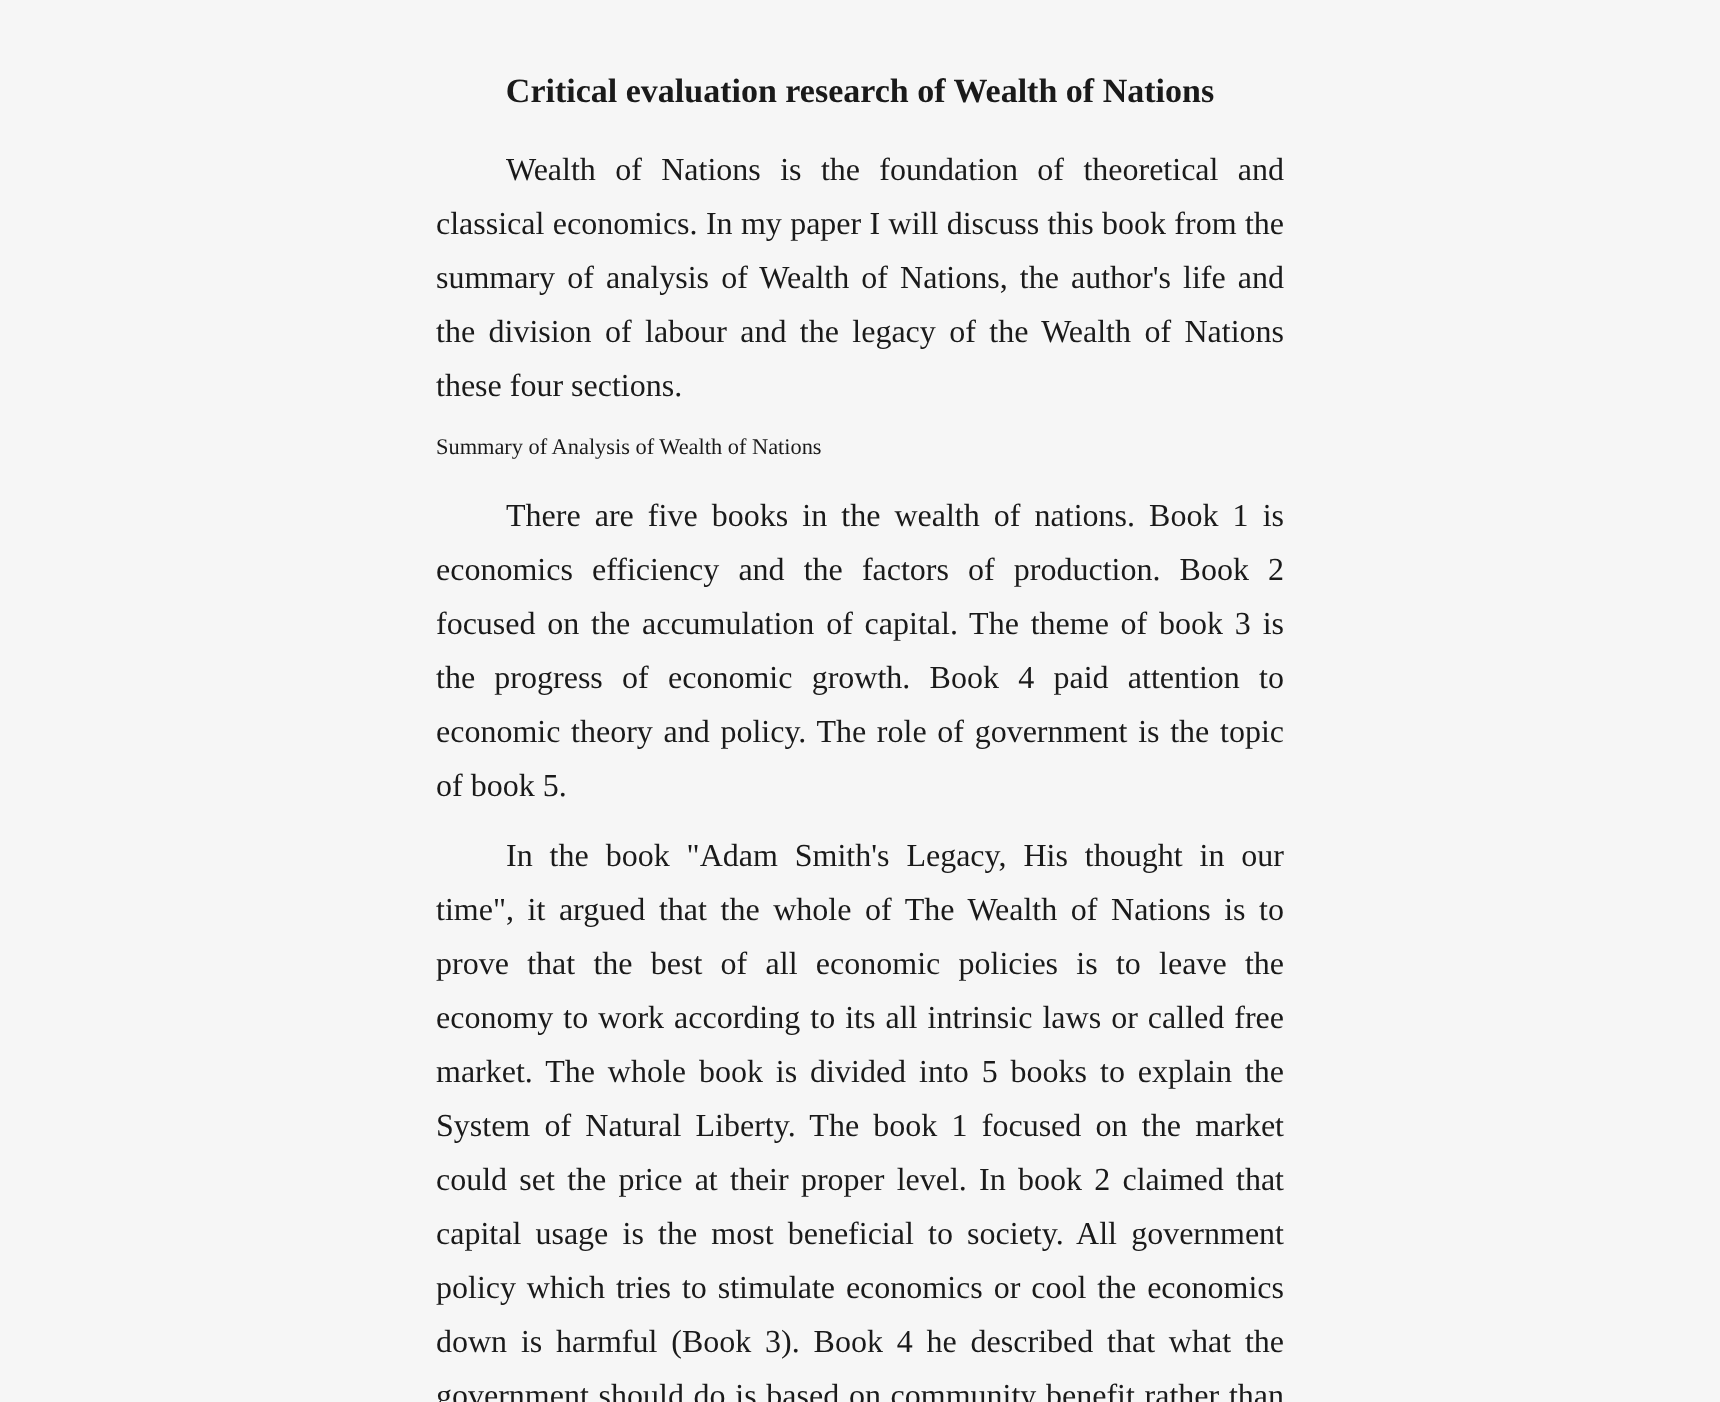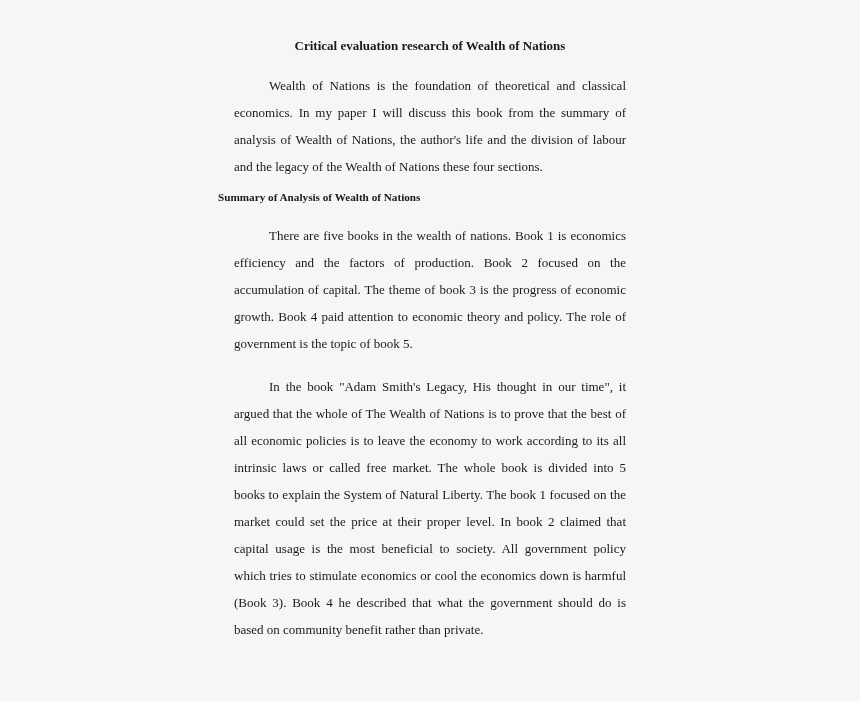"Critical evaluation research of Wealth" .title { font-size: 13px -> 17px }
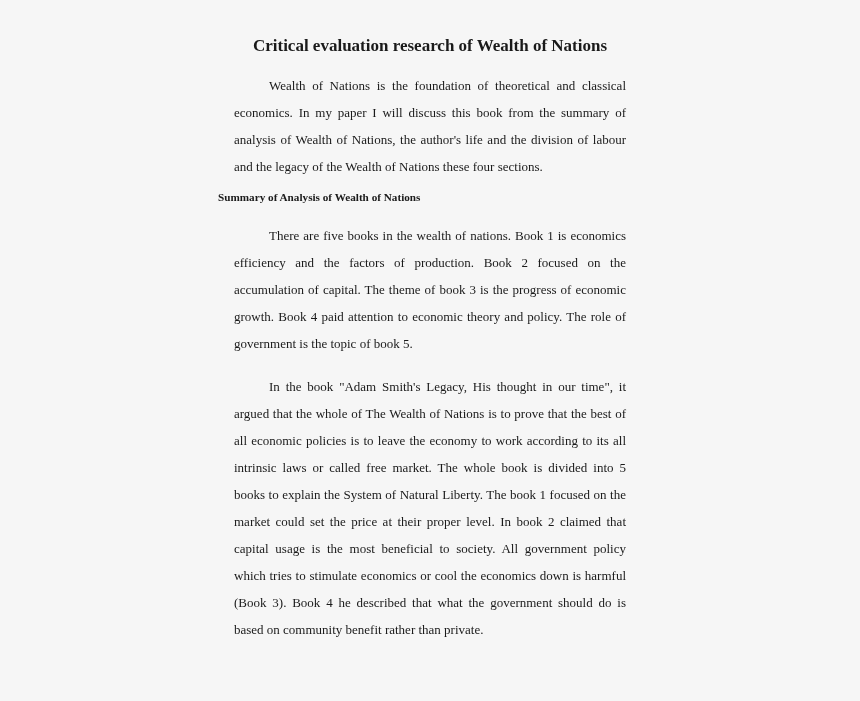"Wealth of Nations is the" .para { font-size: 13px -> 16px; margin: 16px -> 0 }
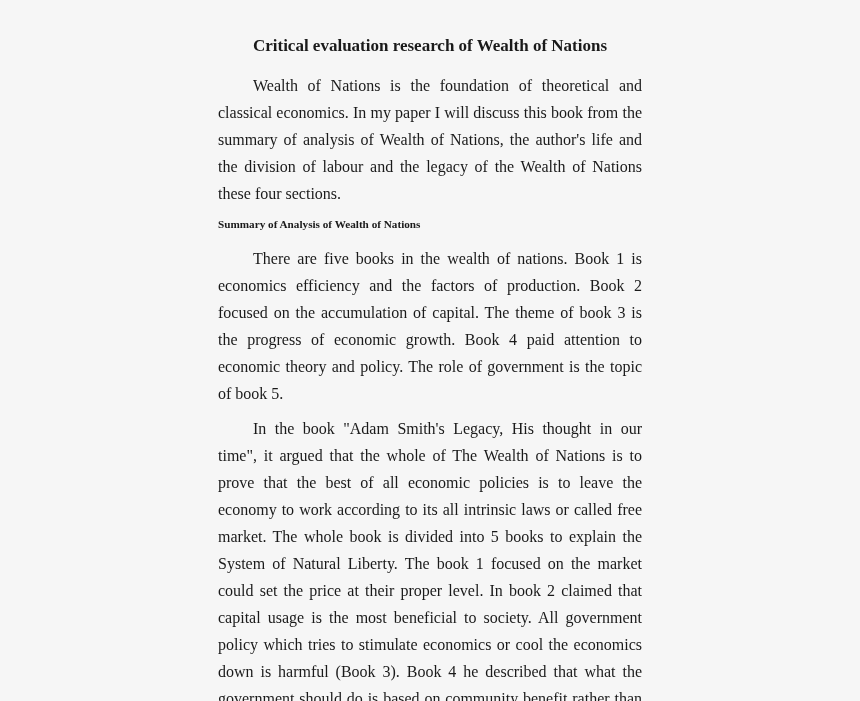"Summary of Analysis of Wealth" .heading { font-weight: bold -> normal }
